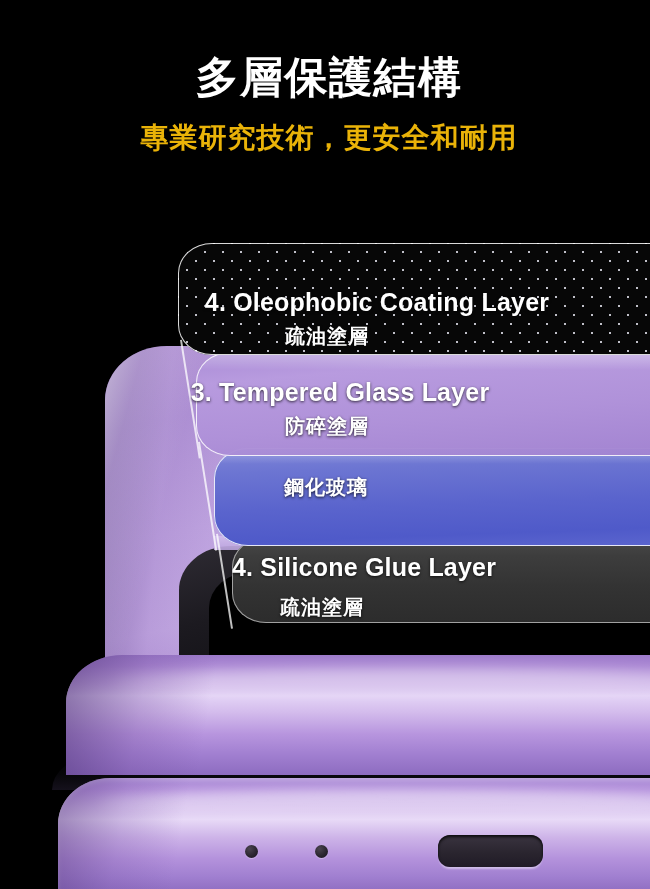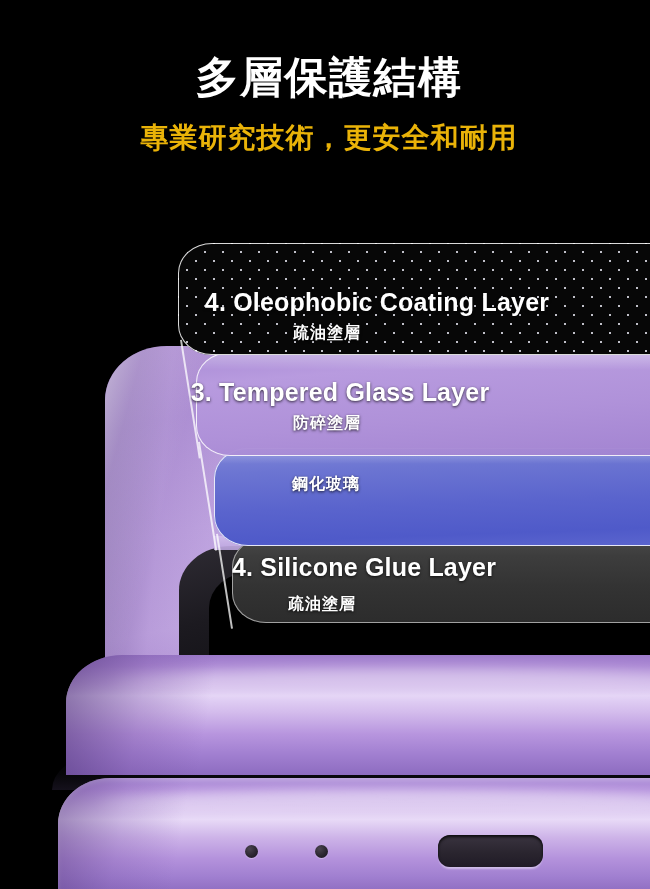"疏油塗層" .layer-label .zh { font-size: 16px -> 20px }
